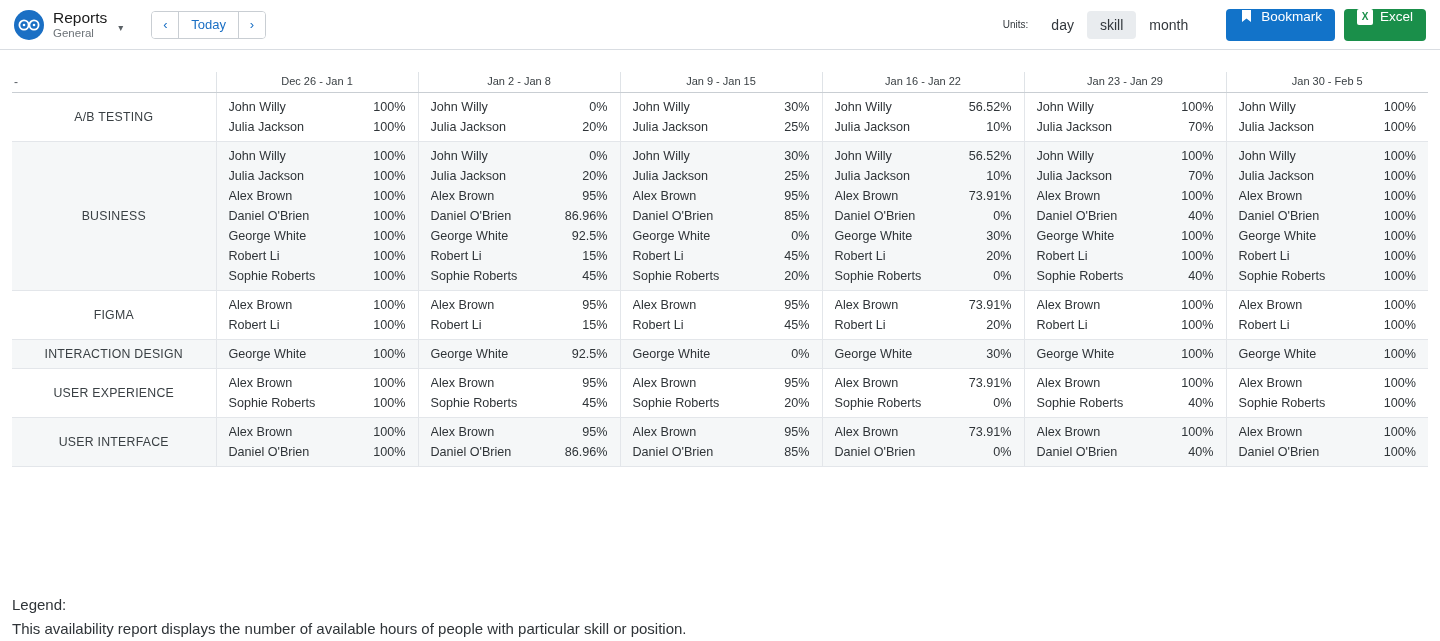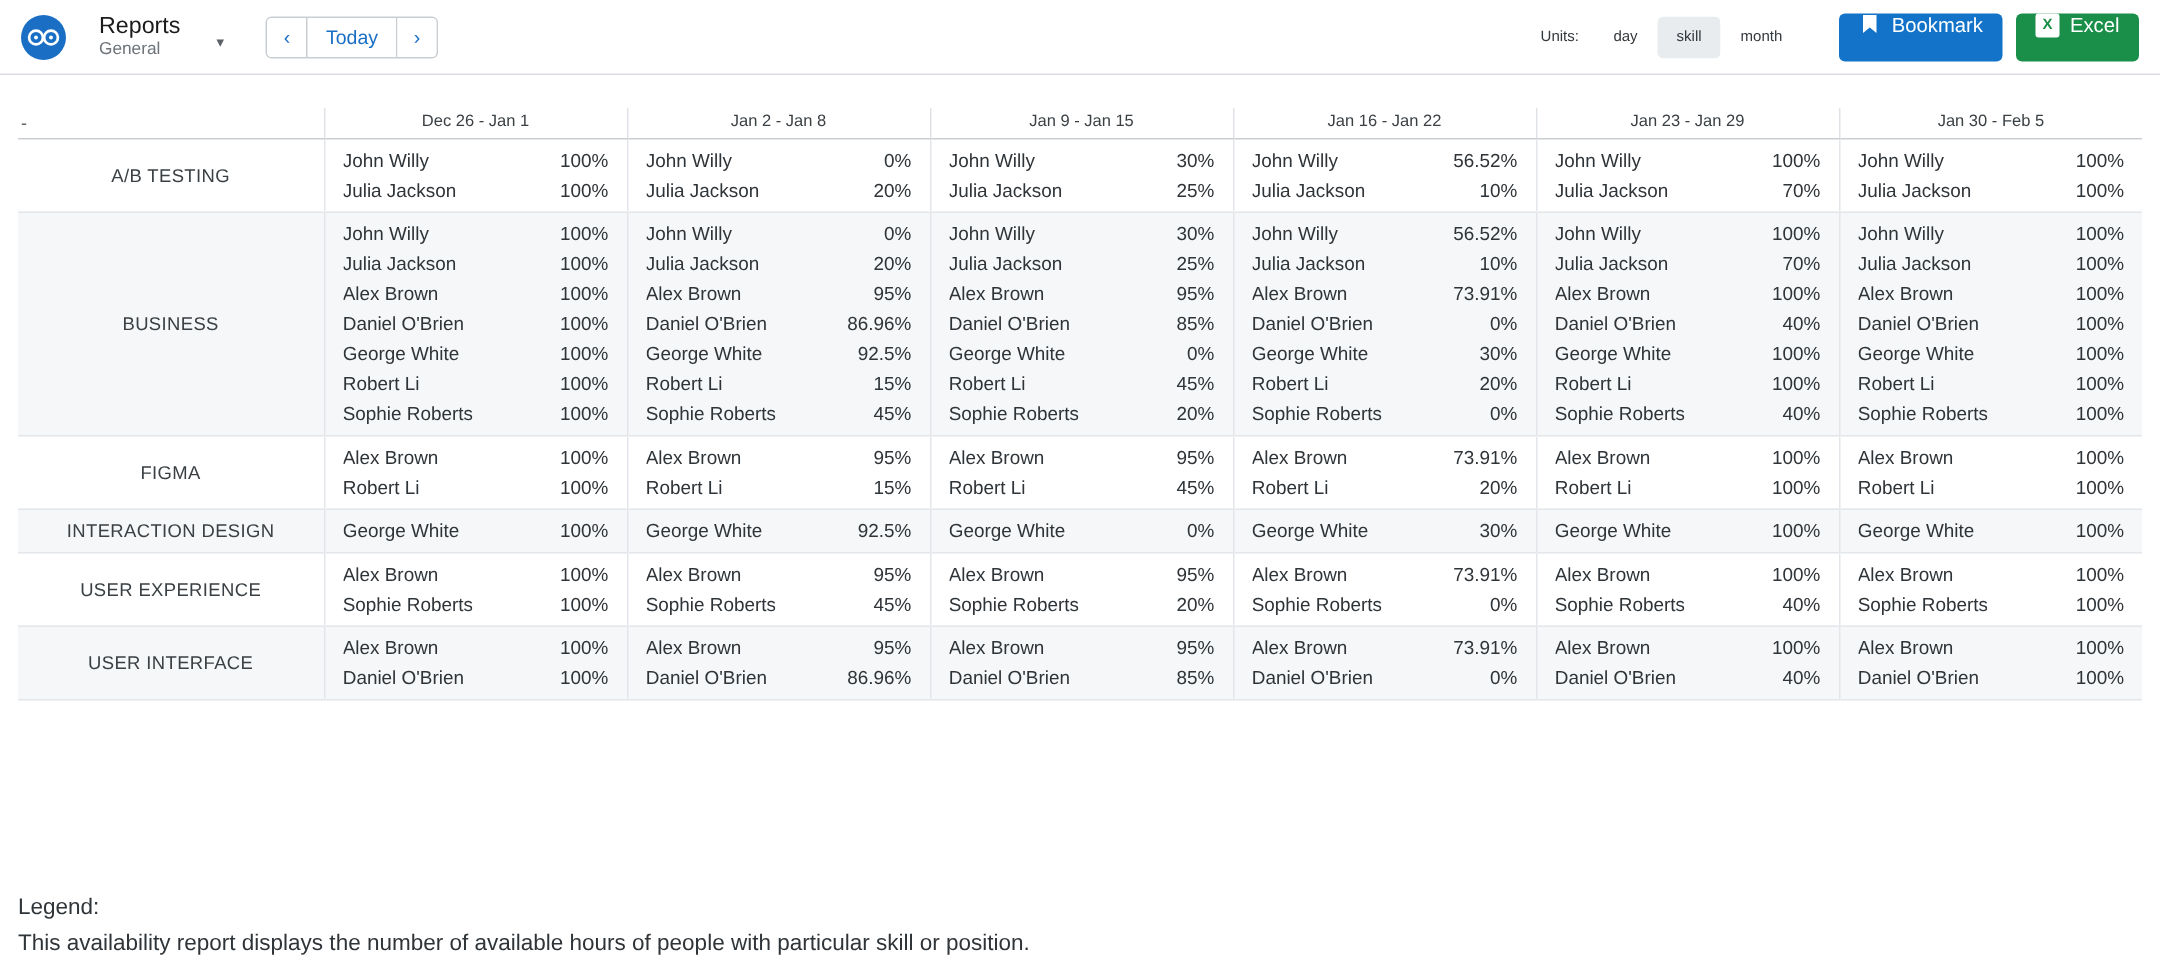"Reports" .brand { gap: 22px -> 9px }
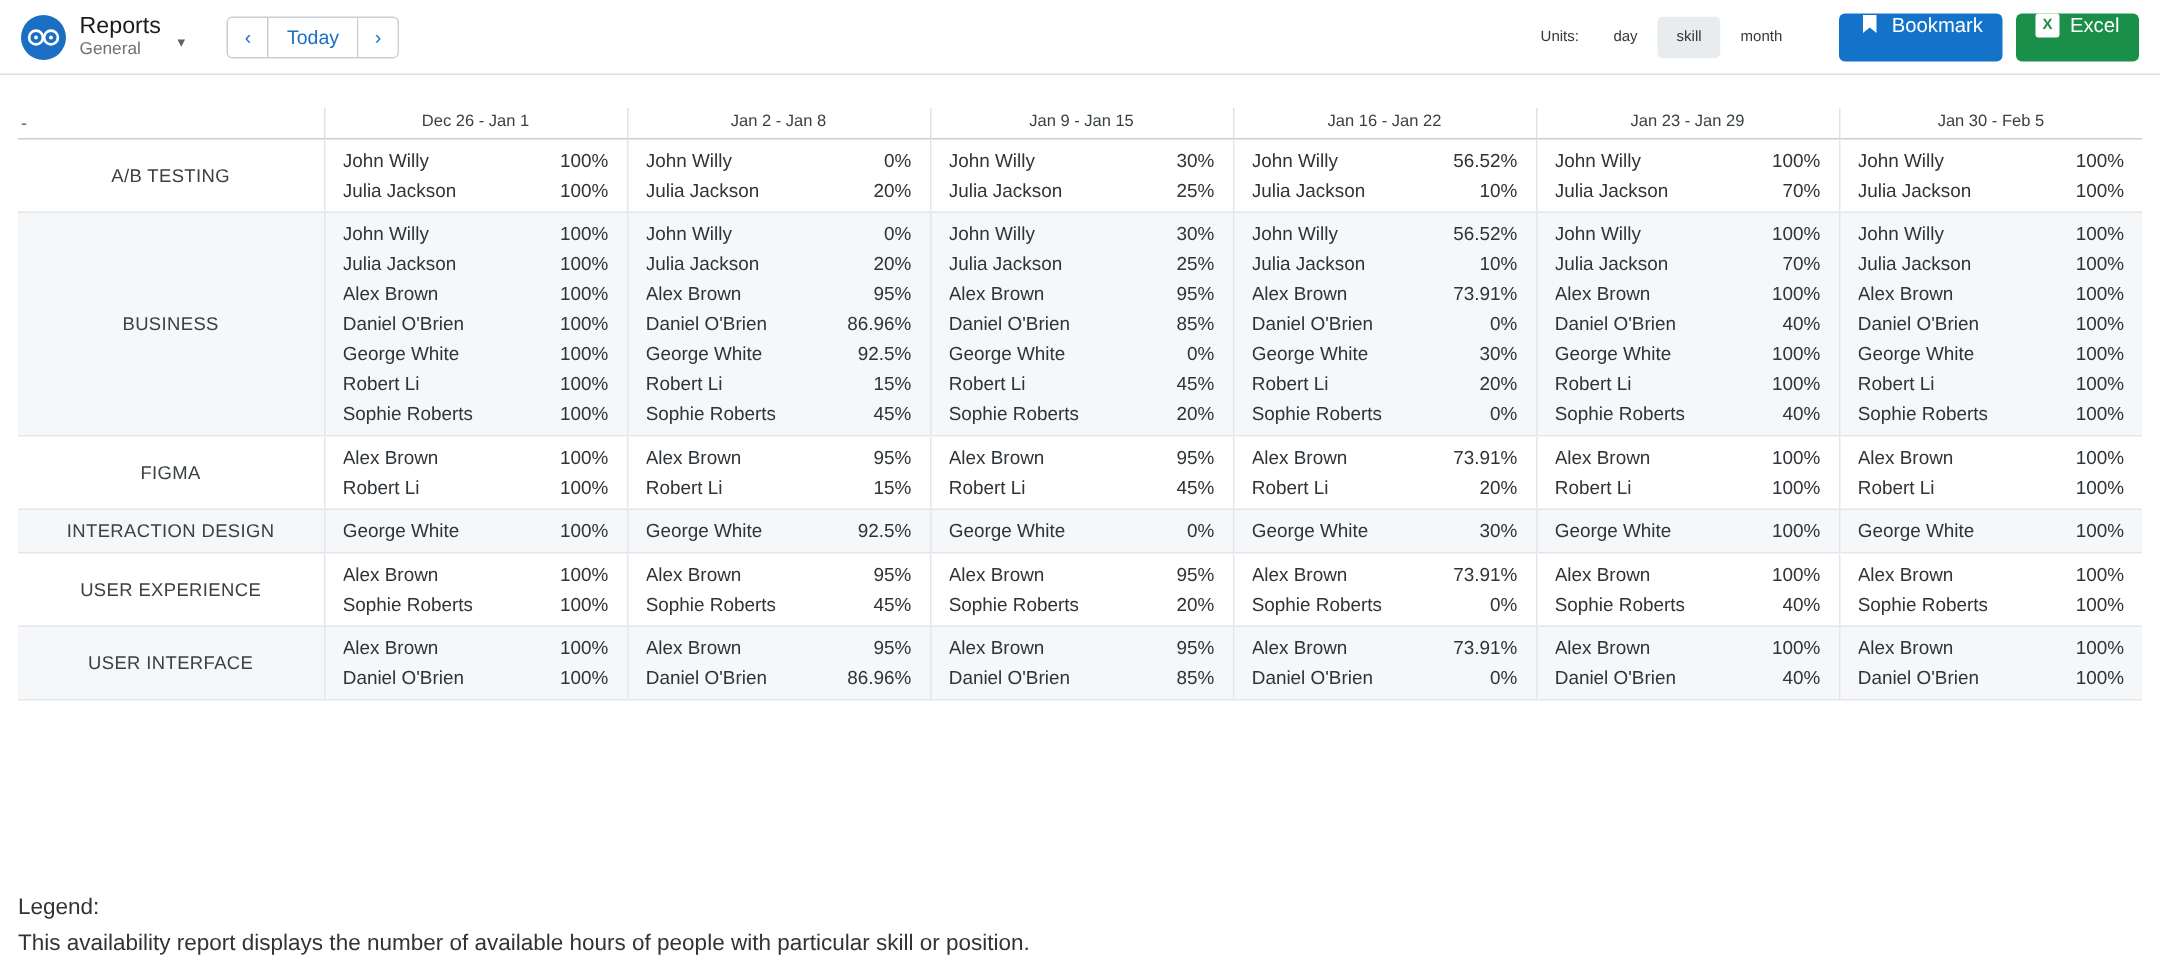"day" .unitbtn { font-size: 10px -> 14px }
